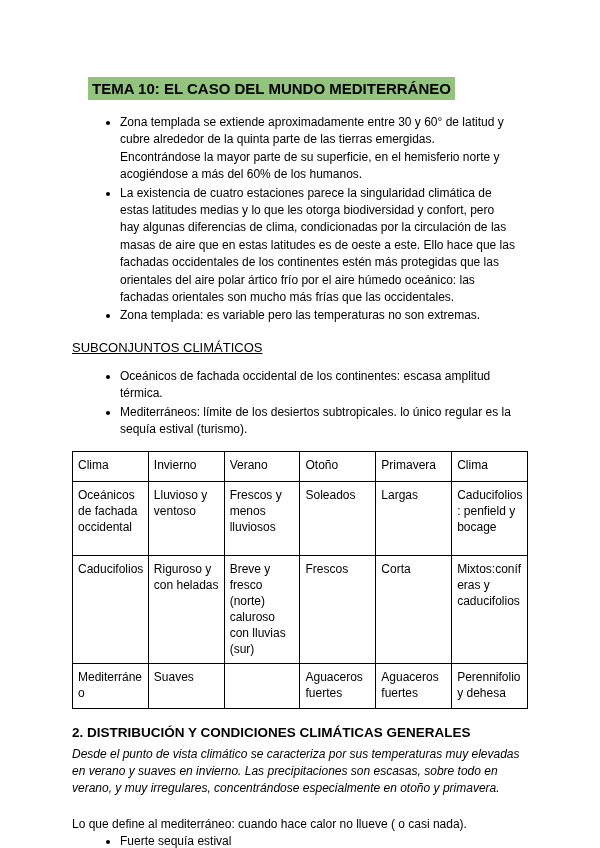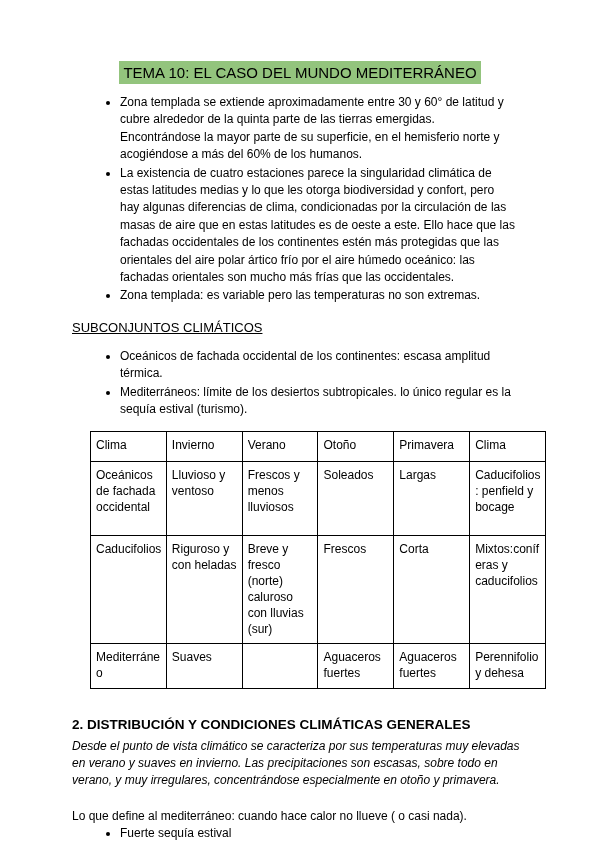"TEMA 10: EL CASO DEL" .doc-title { font-weight: normal -> bold; margin: 0 -> 16px; text-align: center -> none }
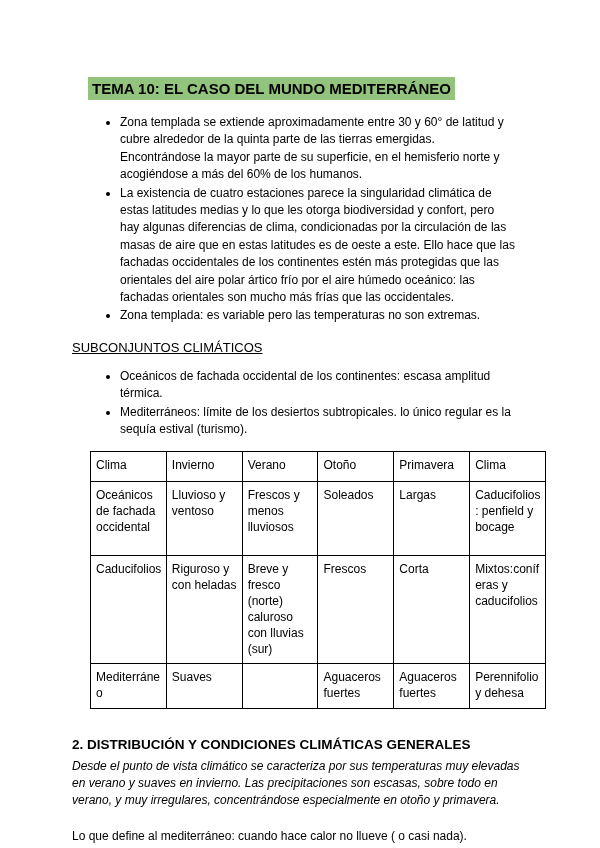"Clima" table.climate { margin-left: 18px -> none }
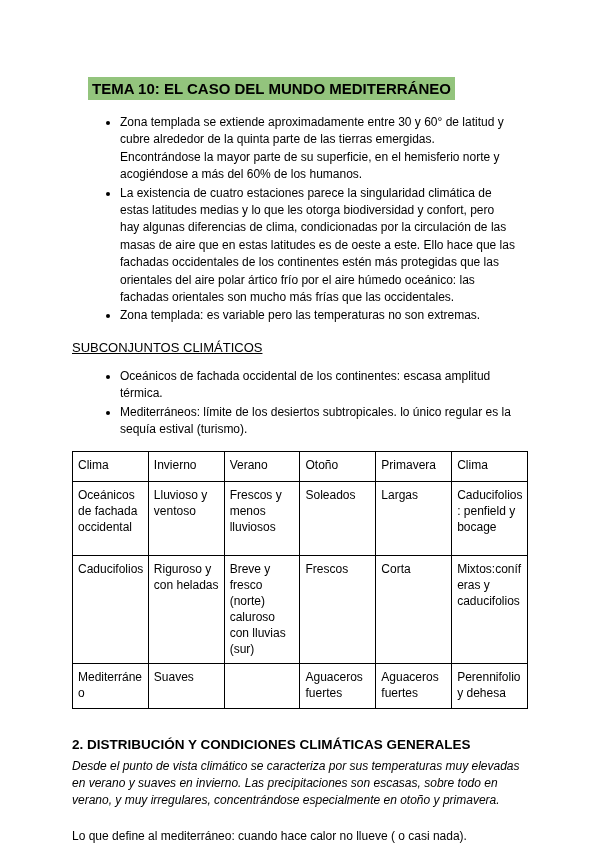"2. DISTRIBUCIÓN Y CONDICIONES CLIMÁTICAS" .section2-heading { margin-top: 28px -> 16px }
